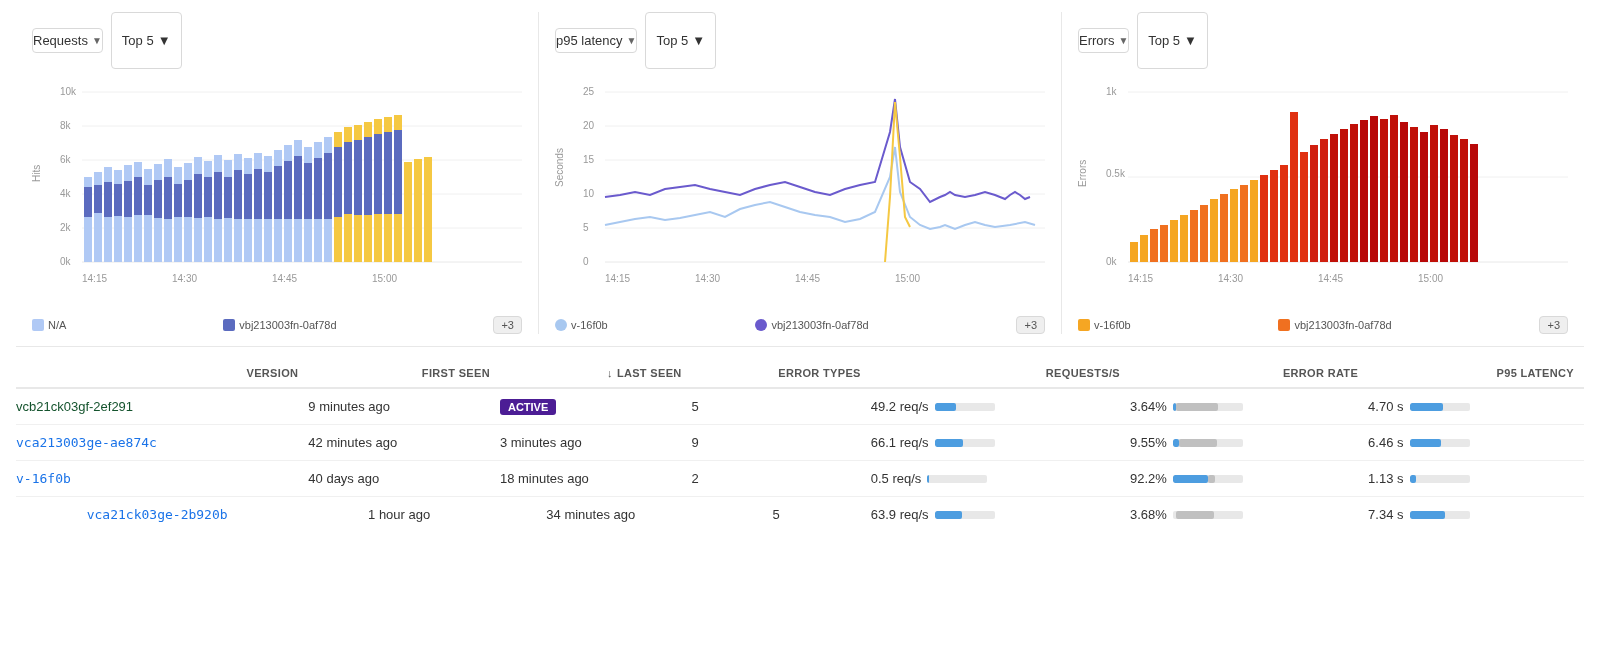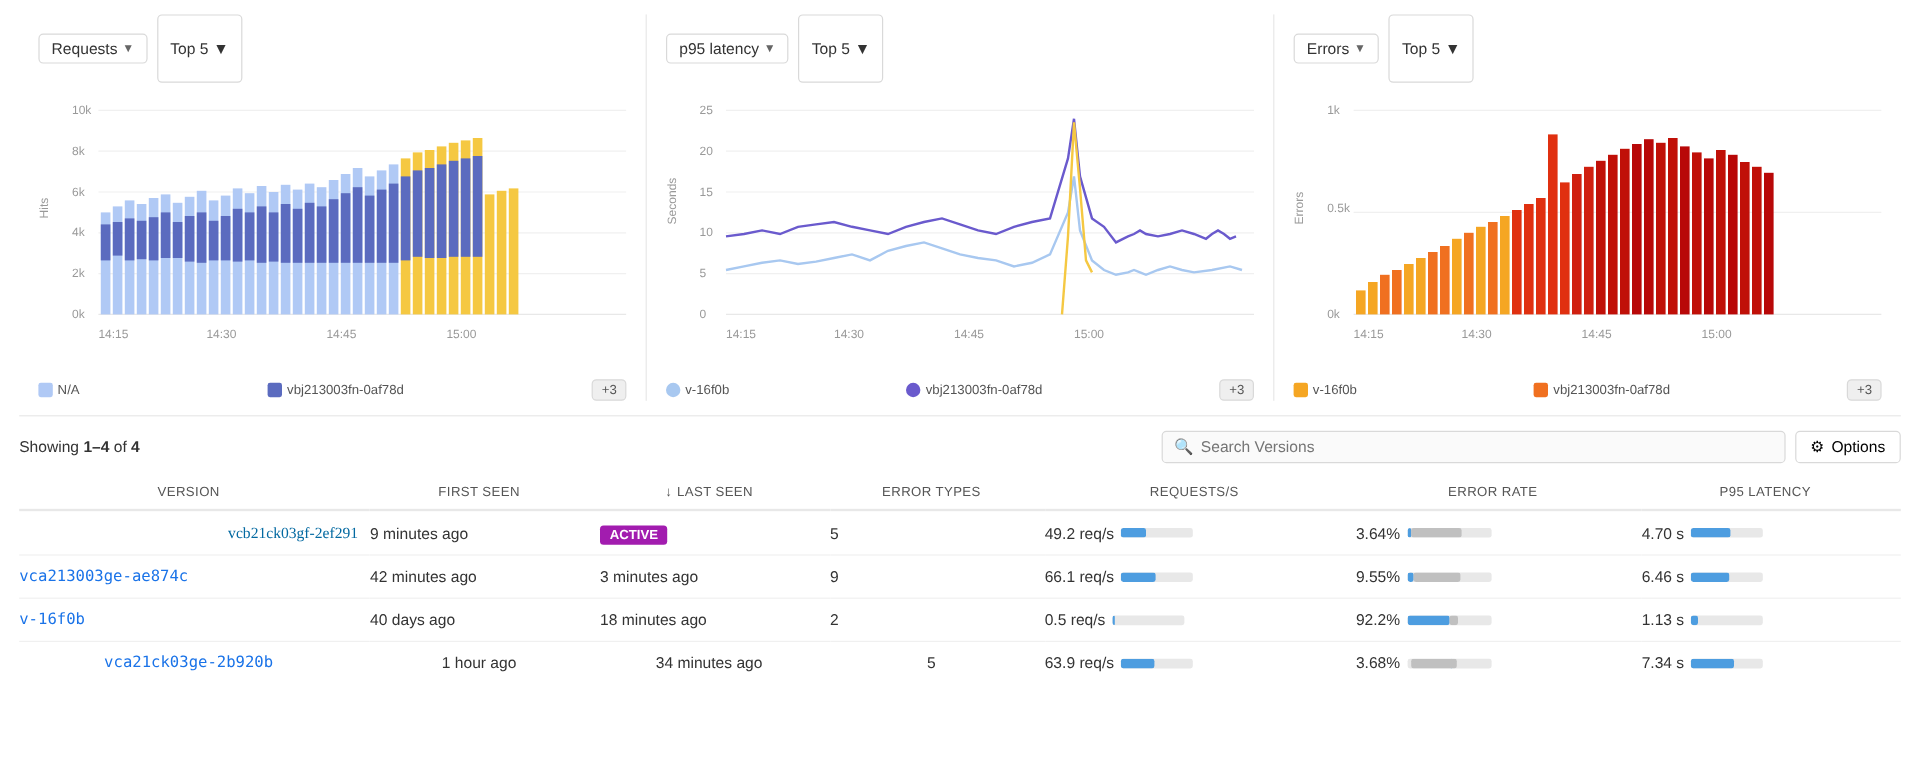"Requests" .chart-title-btn { padding: 4px 10px -> 4px 0 }
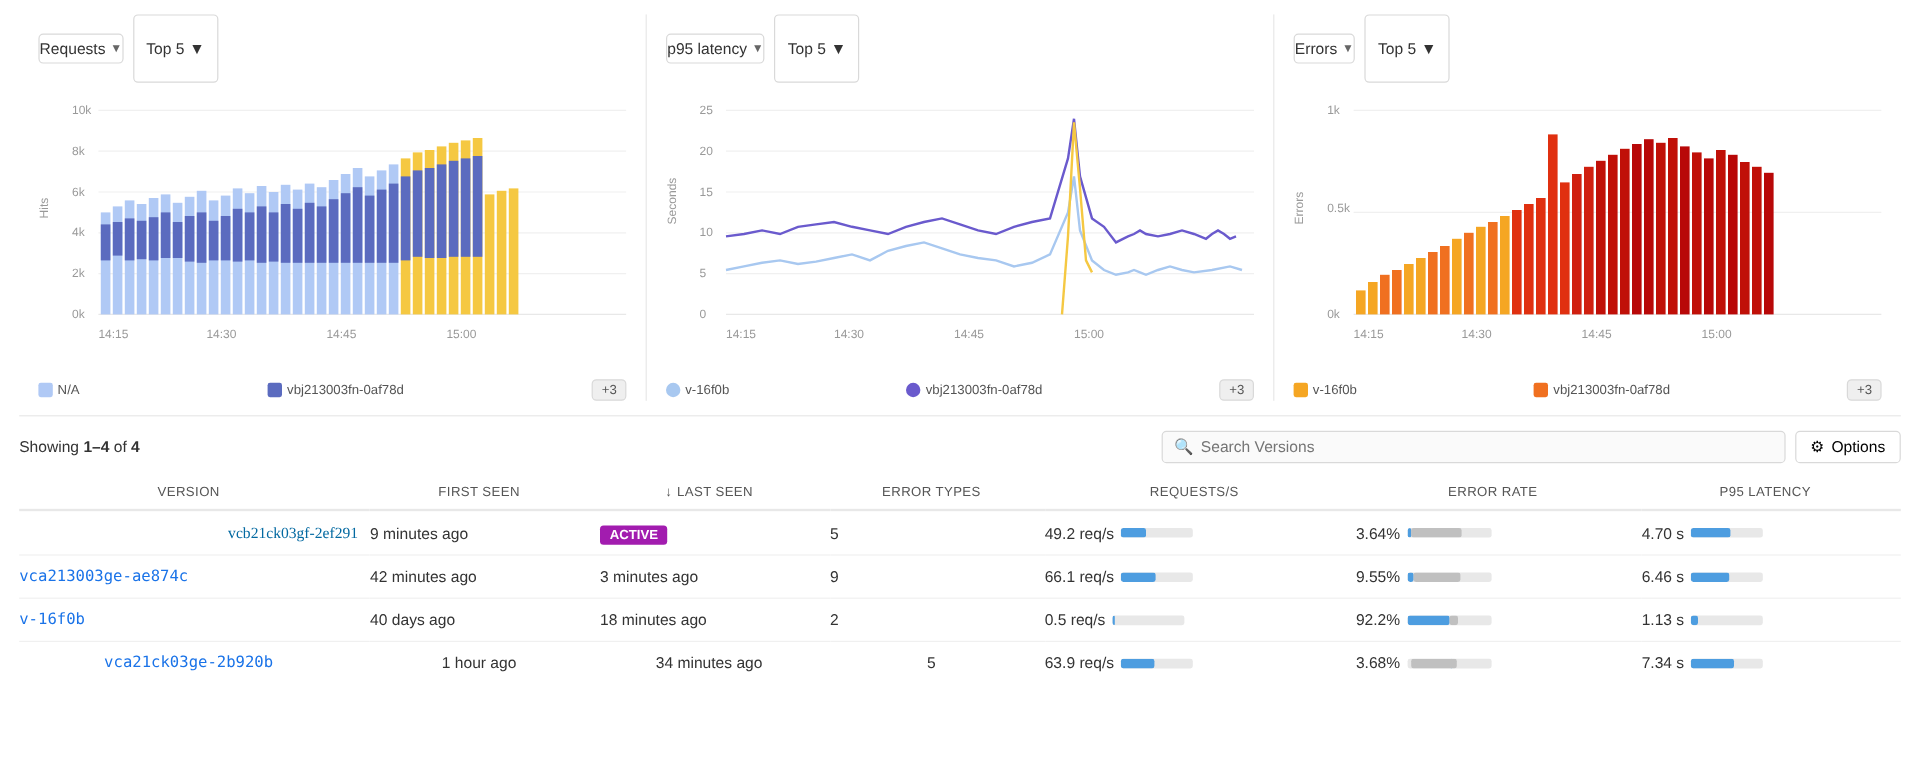"Showing 1–4 of 4" div.table-controls { html: <div> <div> <span>Showing </span><strong>1–4</strong><span> of </span><strong>4</strong> </div> <div> <div> <span>🔍</span> <input> </div> <button> <span>⚙</span> <span>Options</span> </button> </div> </div> -> none }
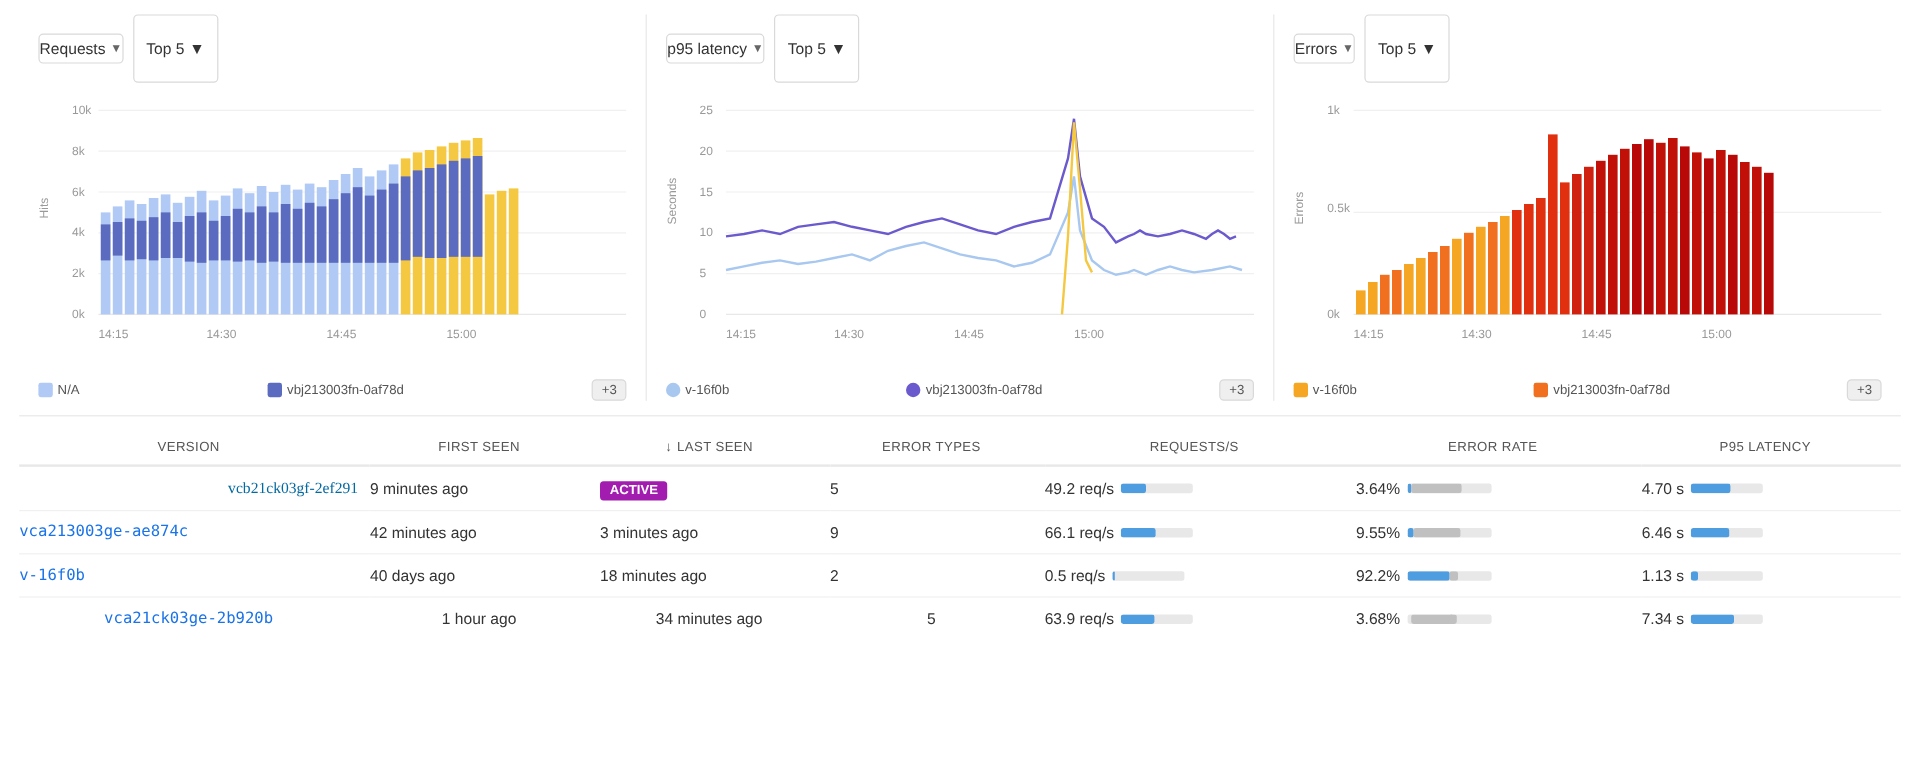"VERSION" .data-table th { font-weight: 400 -> 700; text-align: center -> right }
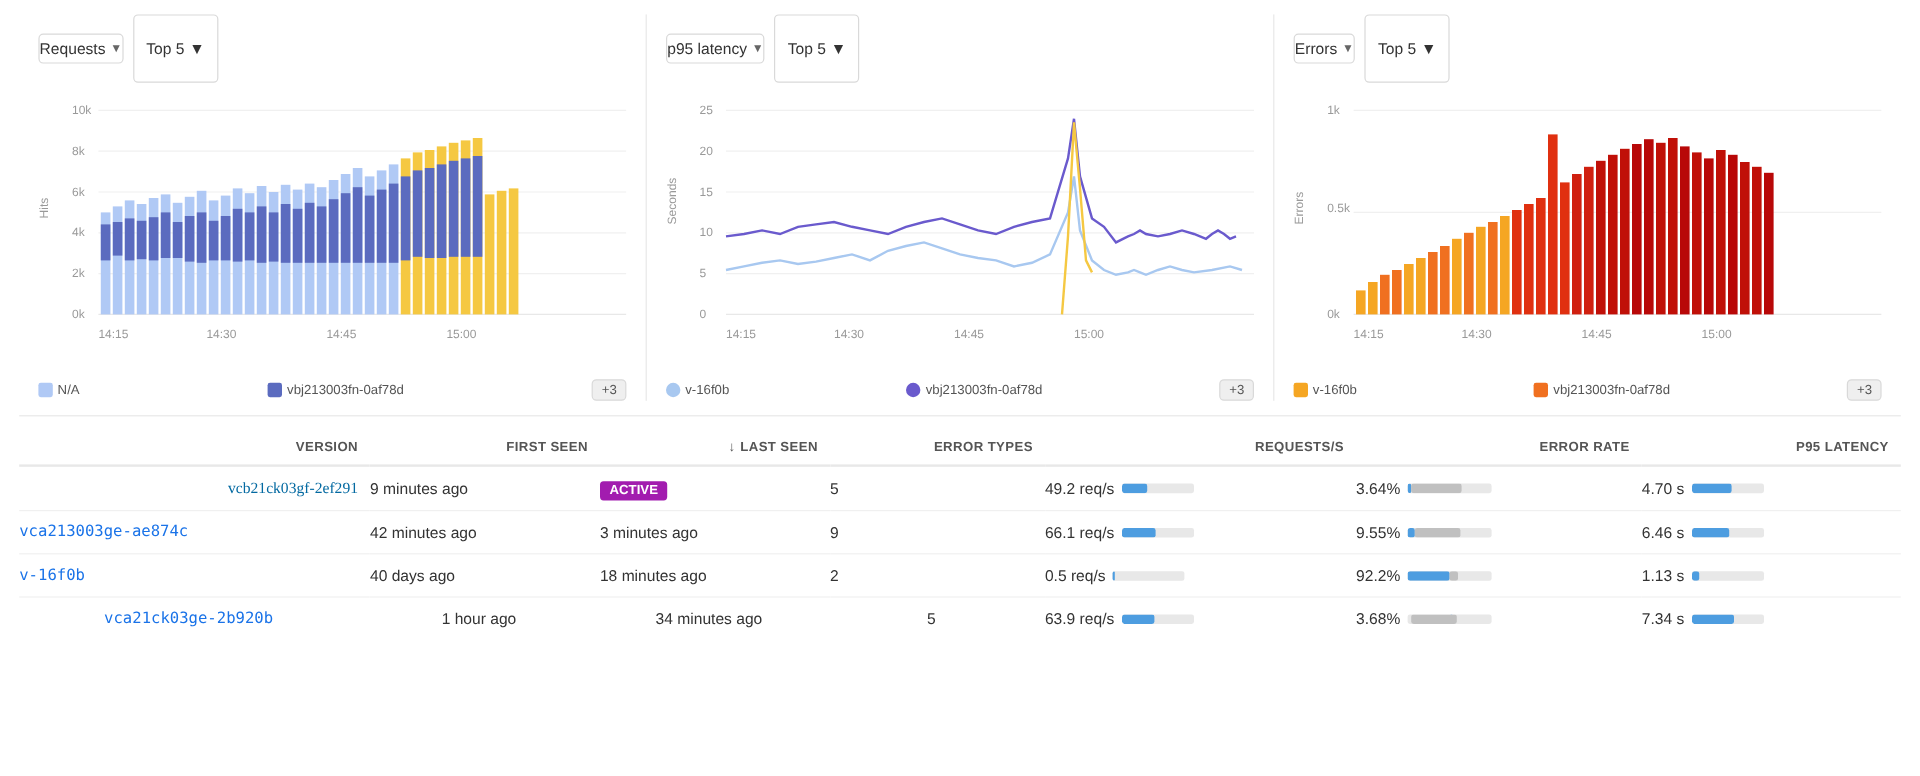"vcb21ck03gf-2ef291" td { color: #0369a1 -> #14532d; font-family: Liberation Serif, serif -> Liberation Sans, sans-serif; text-align: right -> none }
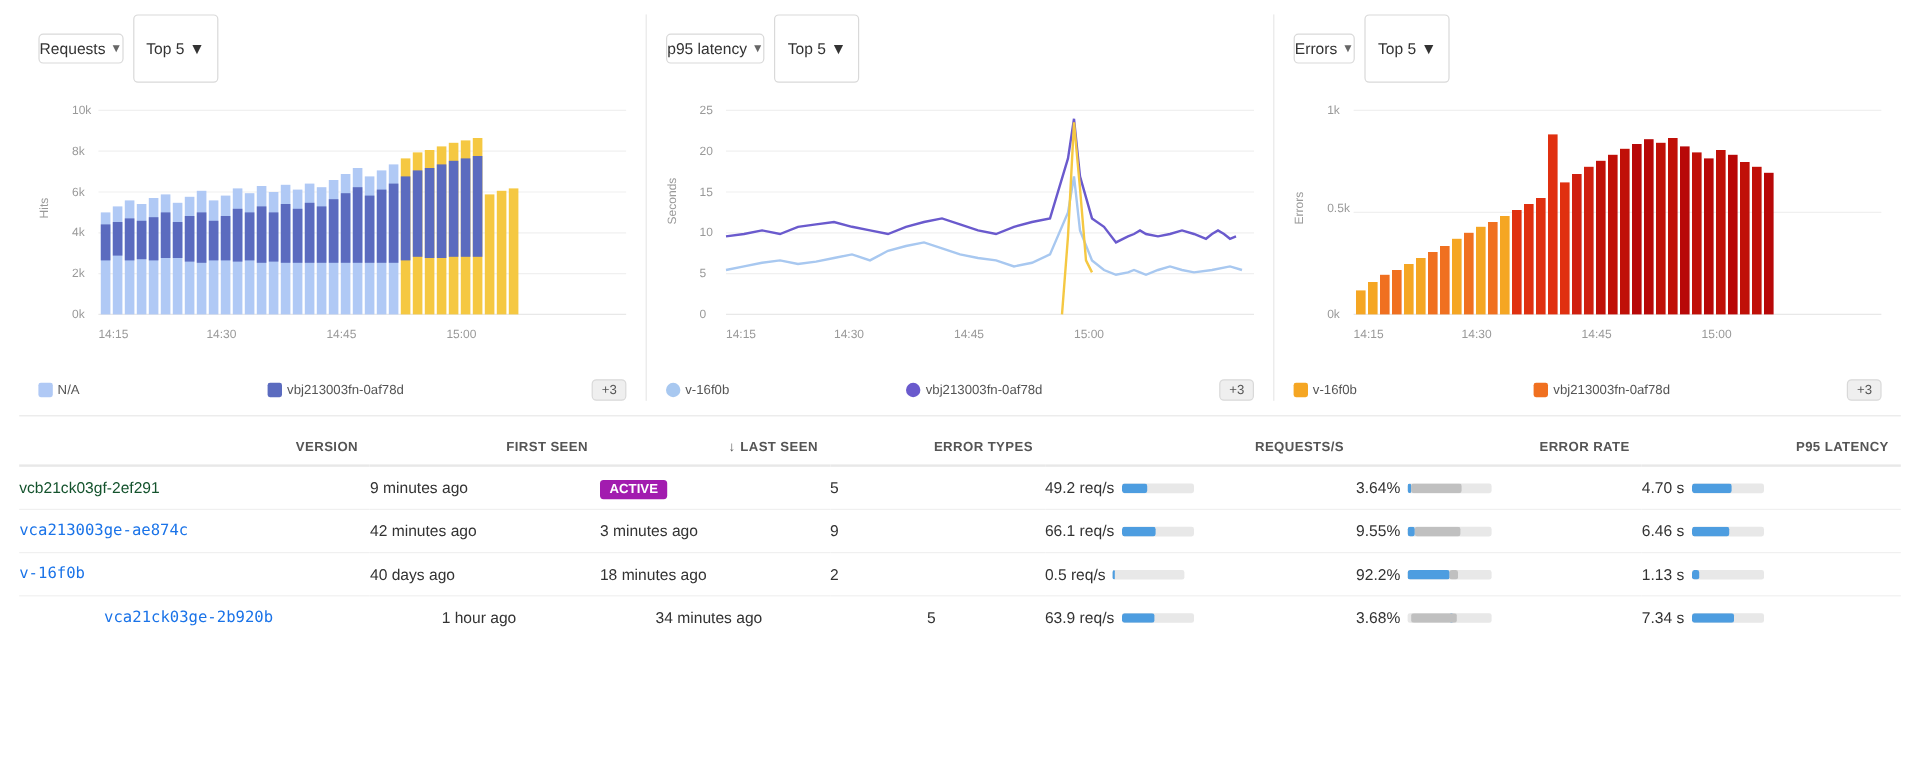"ACTIVE" .active-badge { background: #a21caf -> #4c1d95 }
